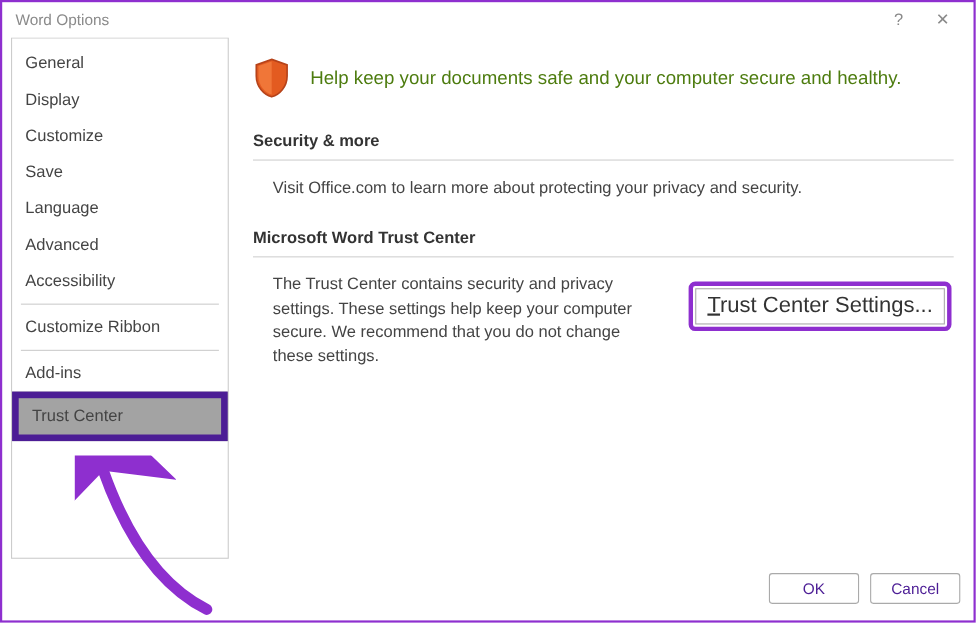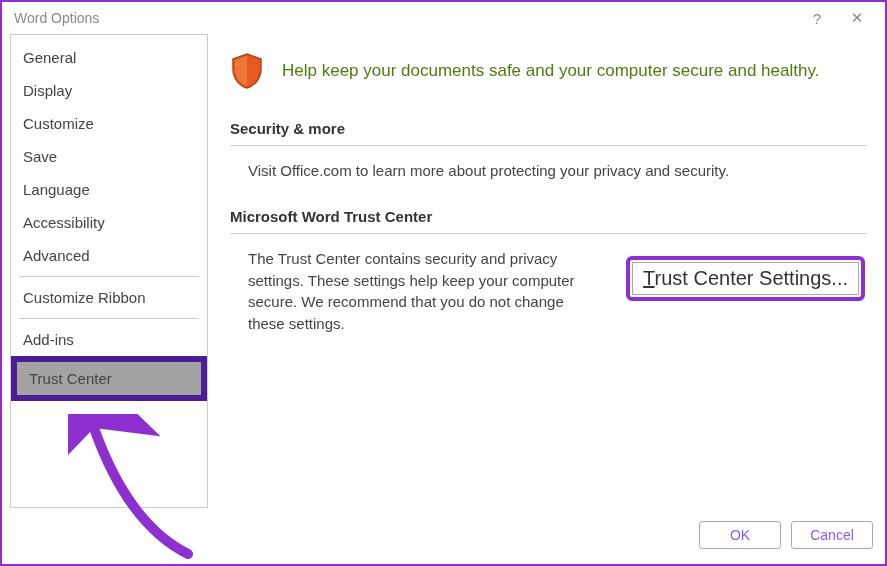"Accessibility" div.nav-item { order: before "Advanced" -> after "Advanced" }
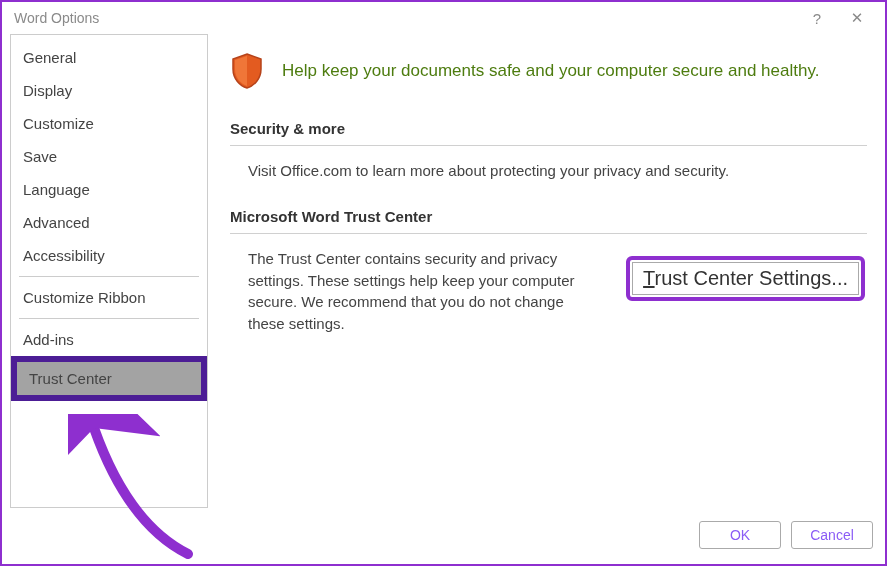"OK" .dlg-btn { color: #8b5cf6 -> #4c1d95 }
